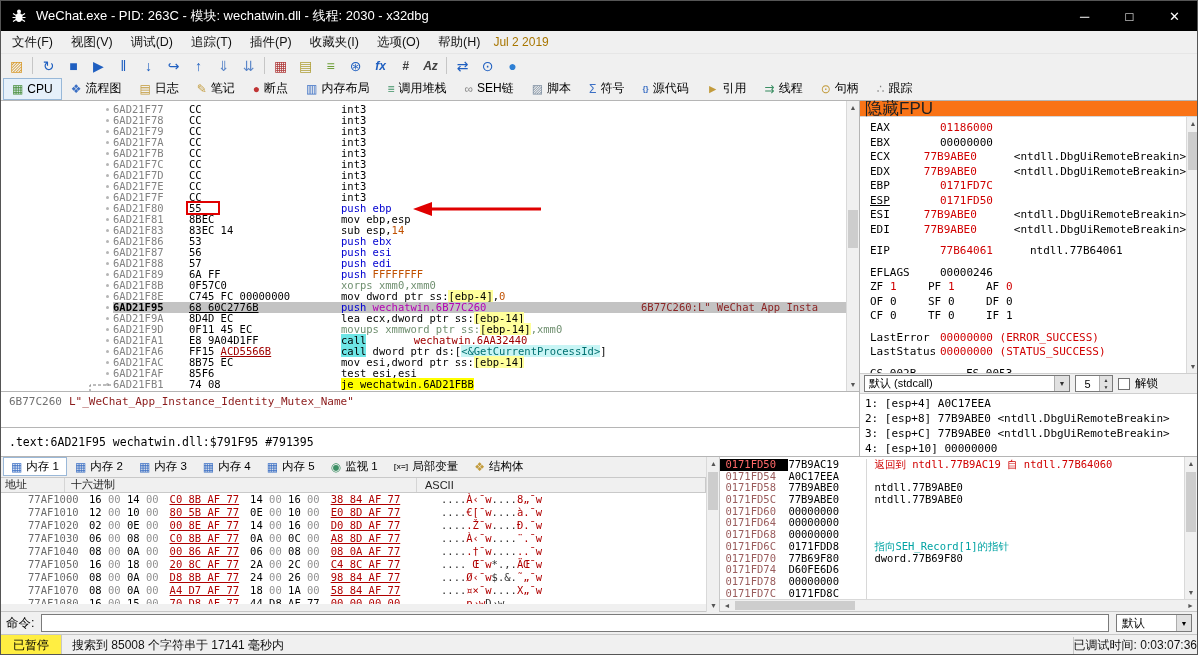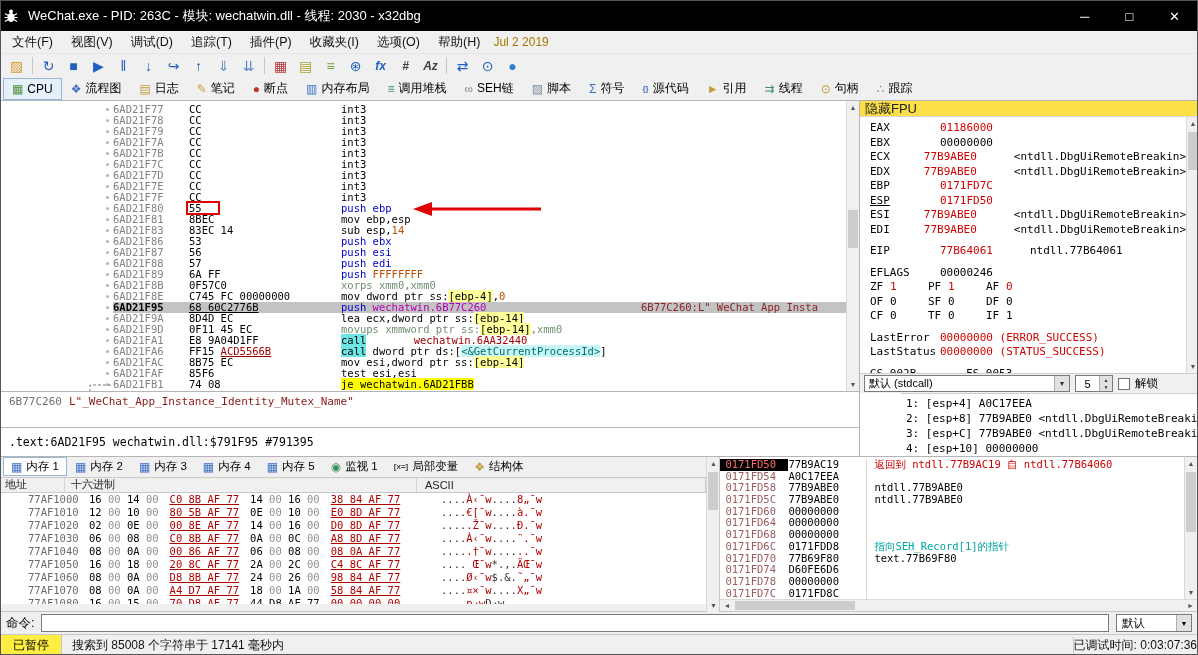"WeChat.exe - PID: 263C -" .titlebar { padding-left: 2px -> 10px }
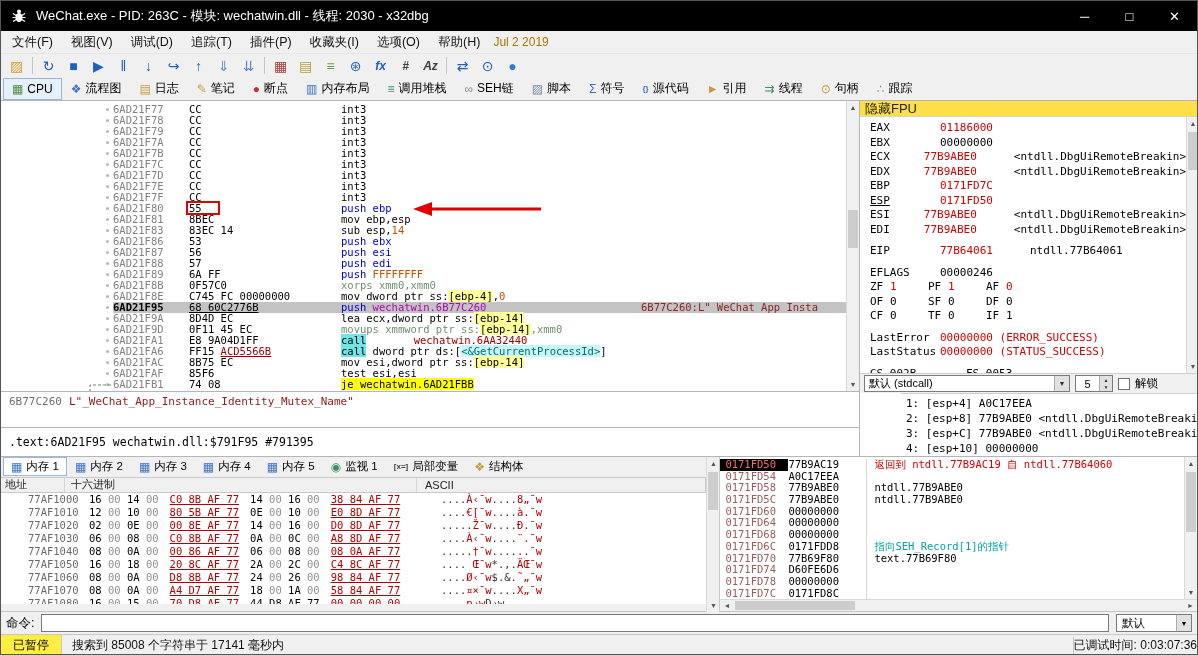"隐藏FPU" .regs-header { background: #fde047 -> #f97316; font-size: 13px -> 17px }
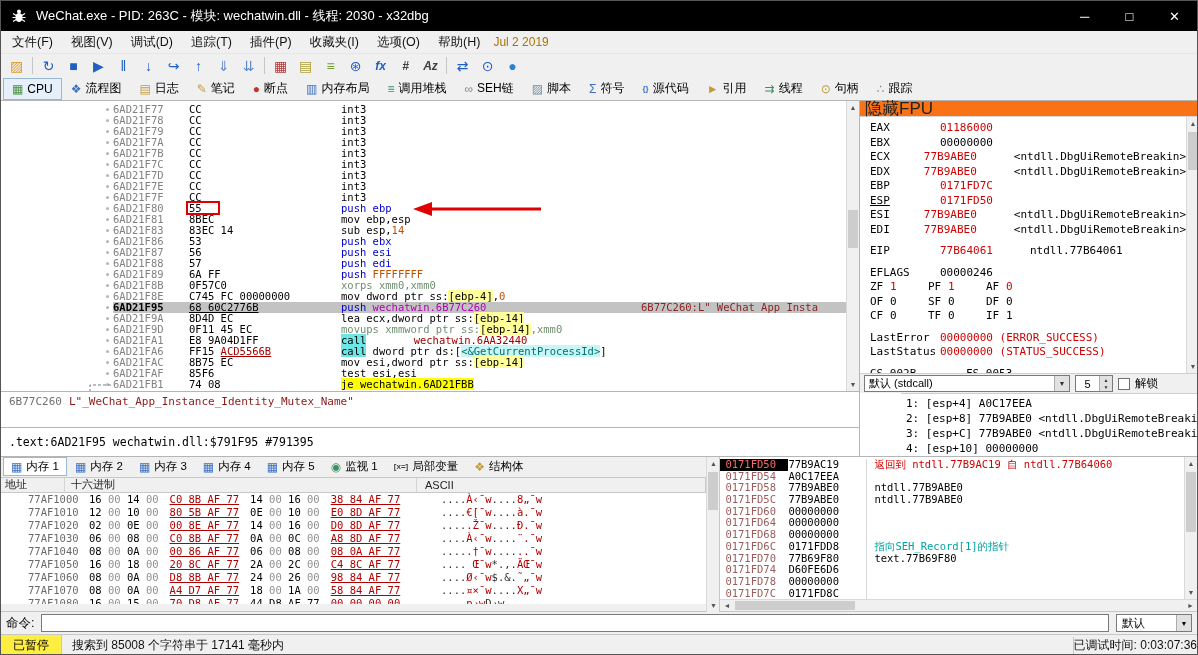"1: [esp+4] A0C17EEA" .args { margin-left: 41px -> none }
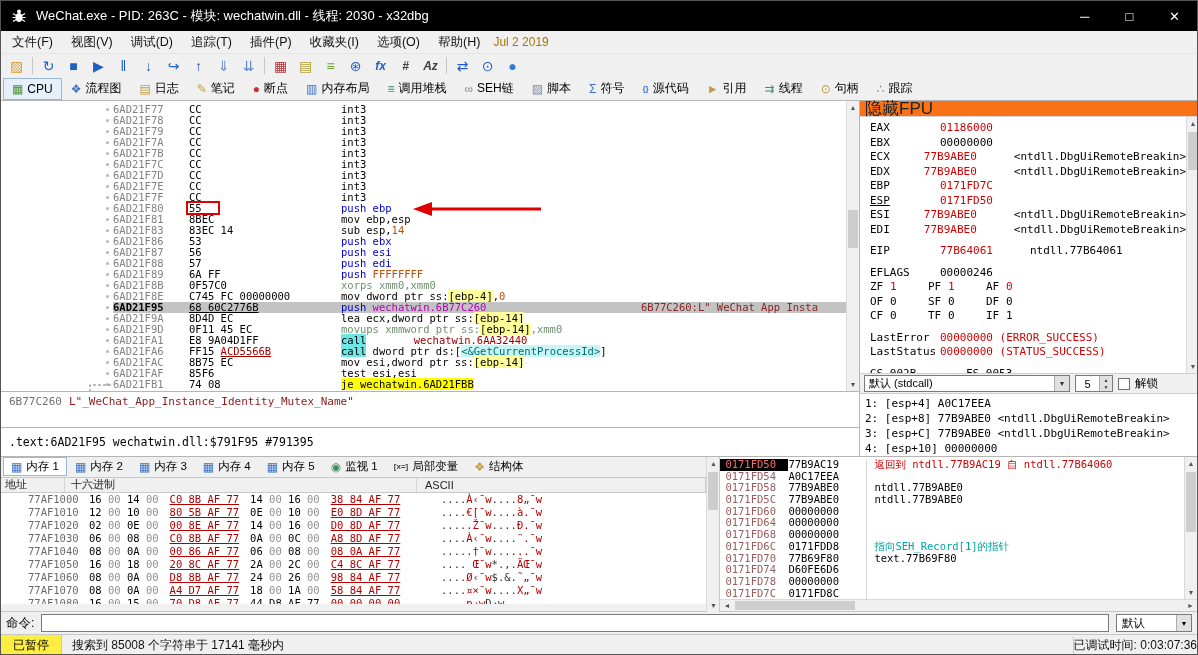"text.77B69F80" span.sr-com { text: text.77B69F80 -> dword.77B69F80 }
